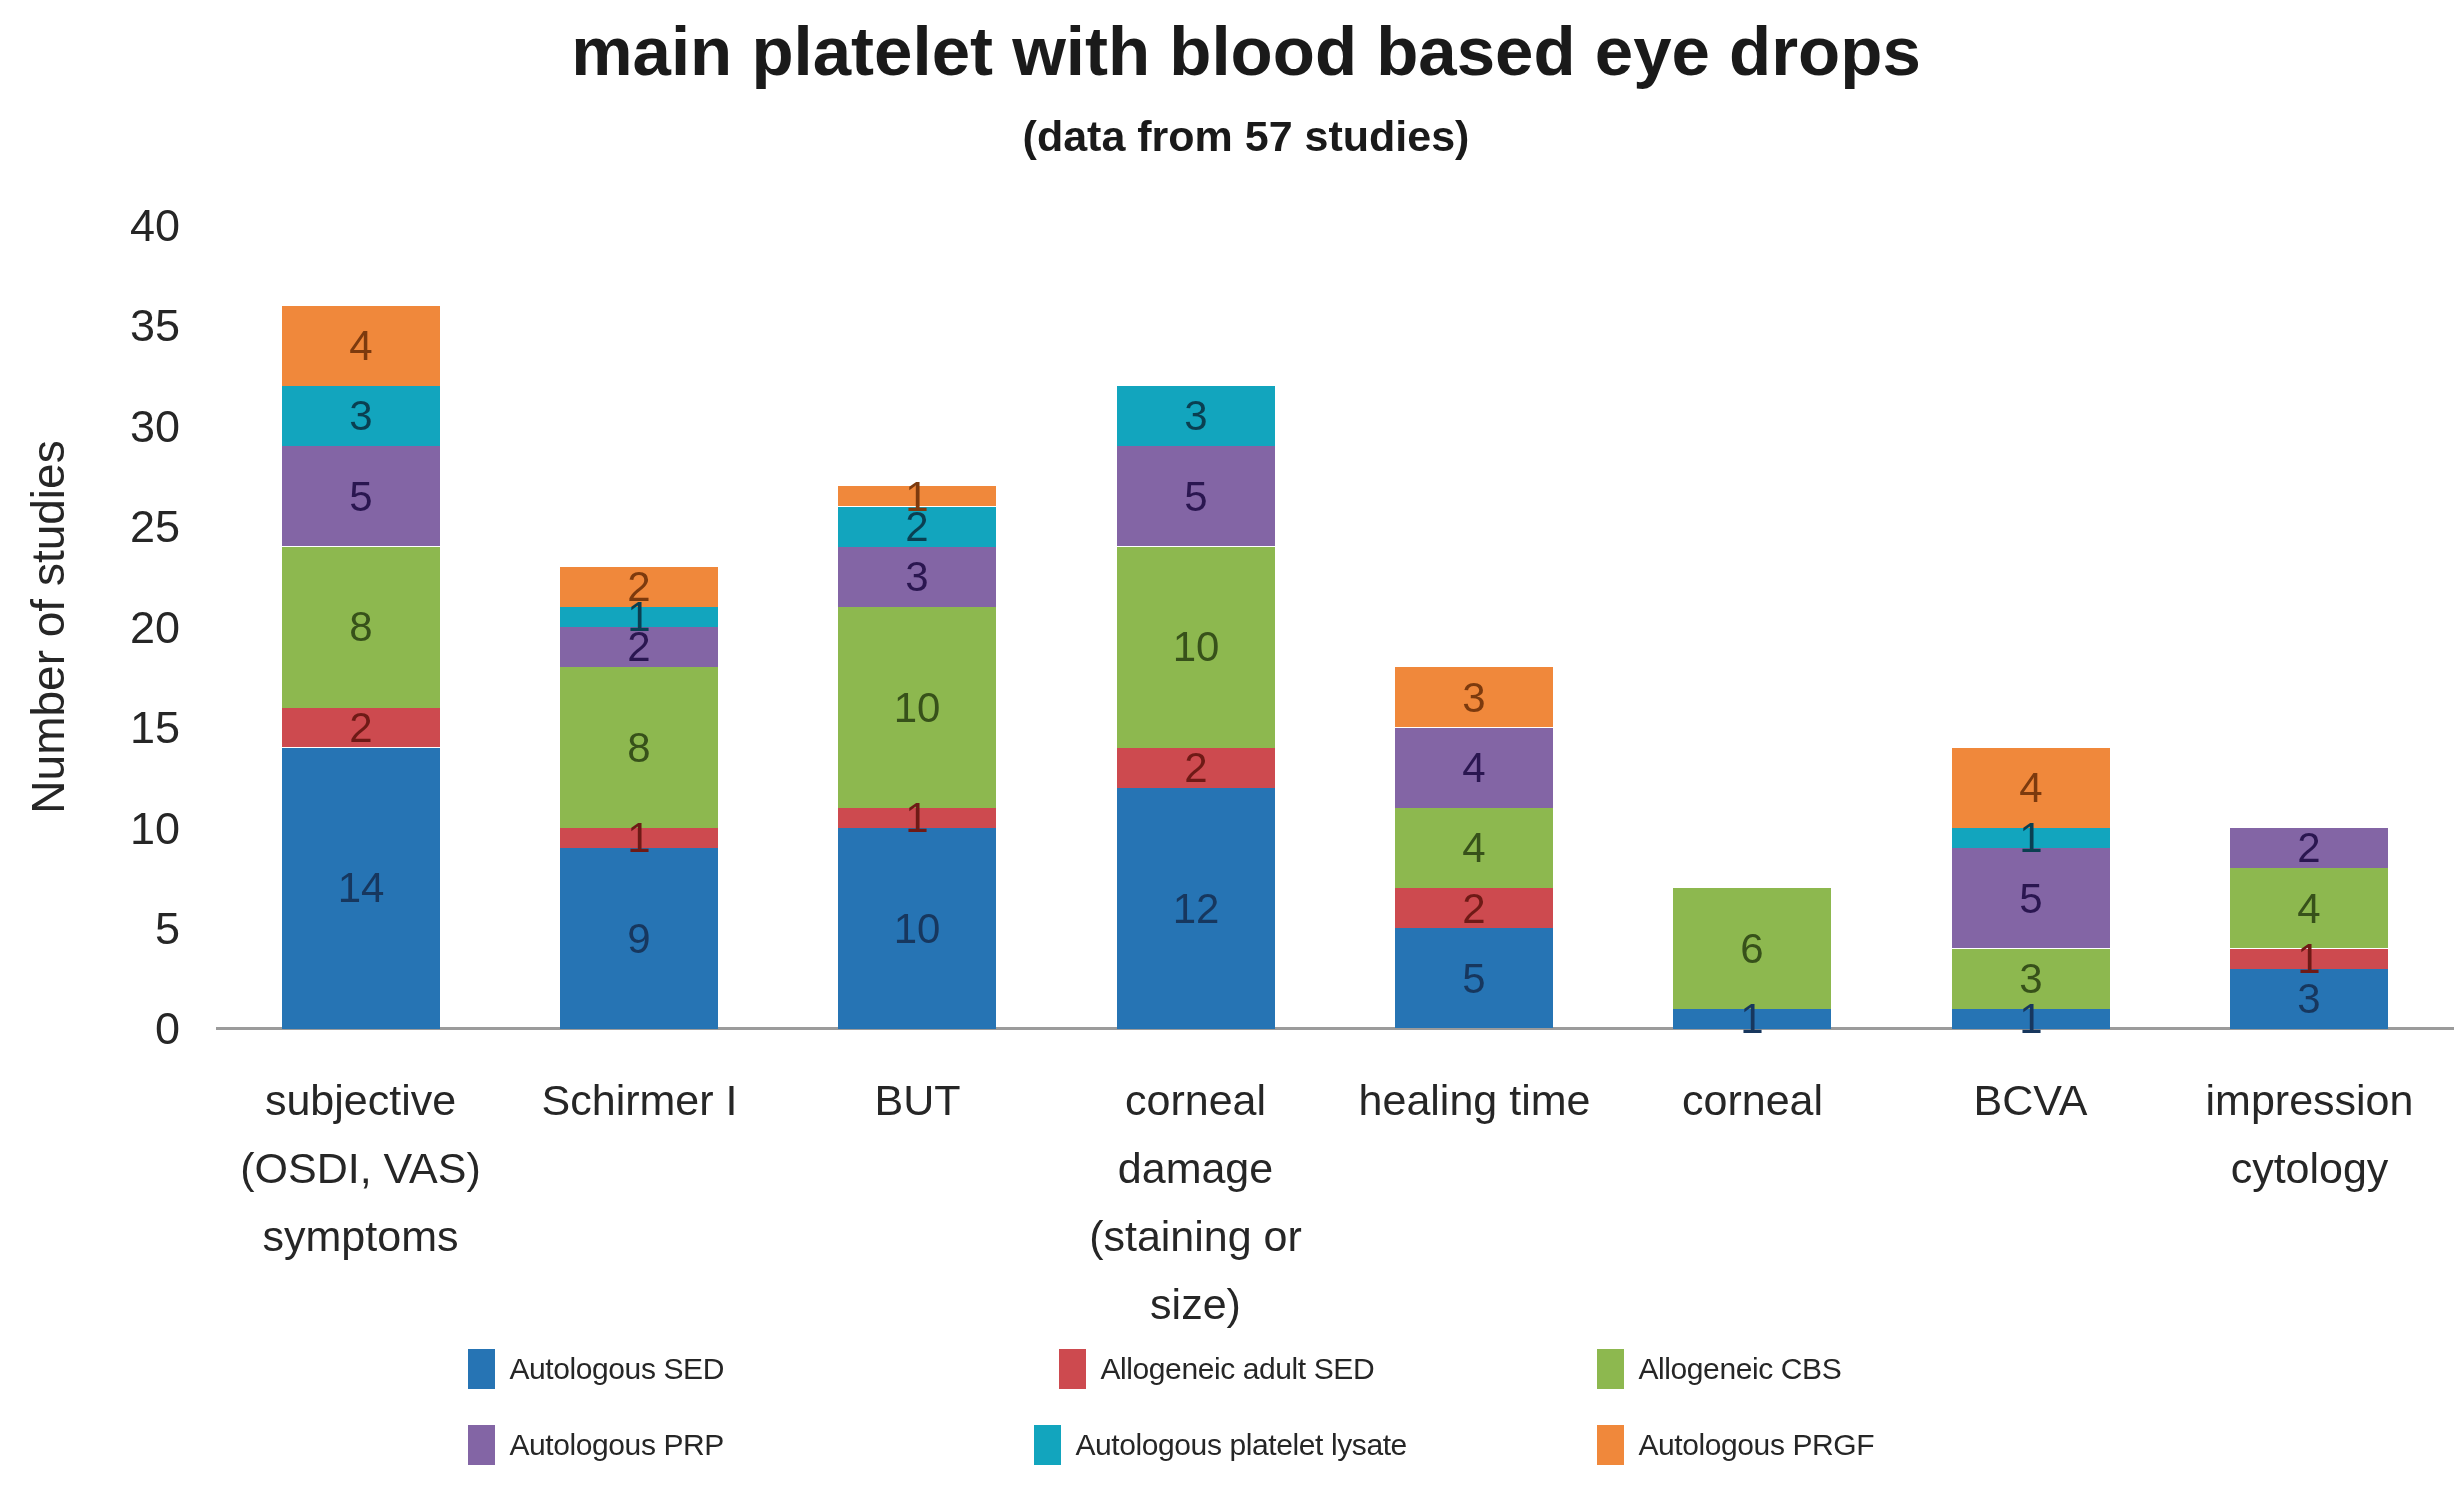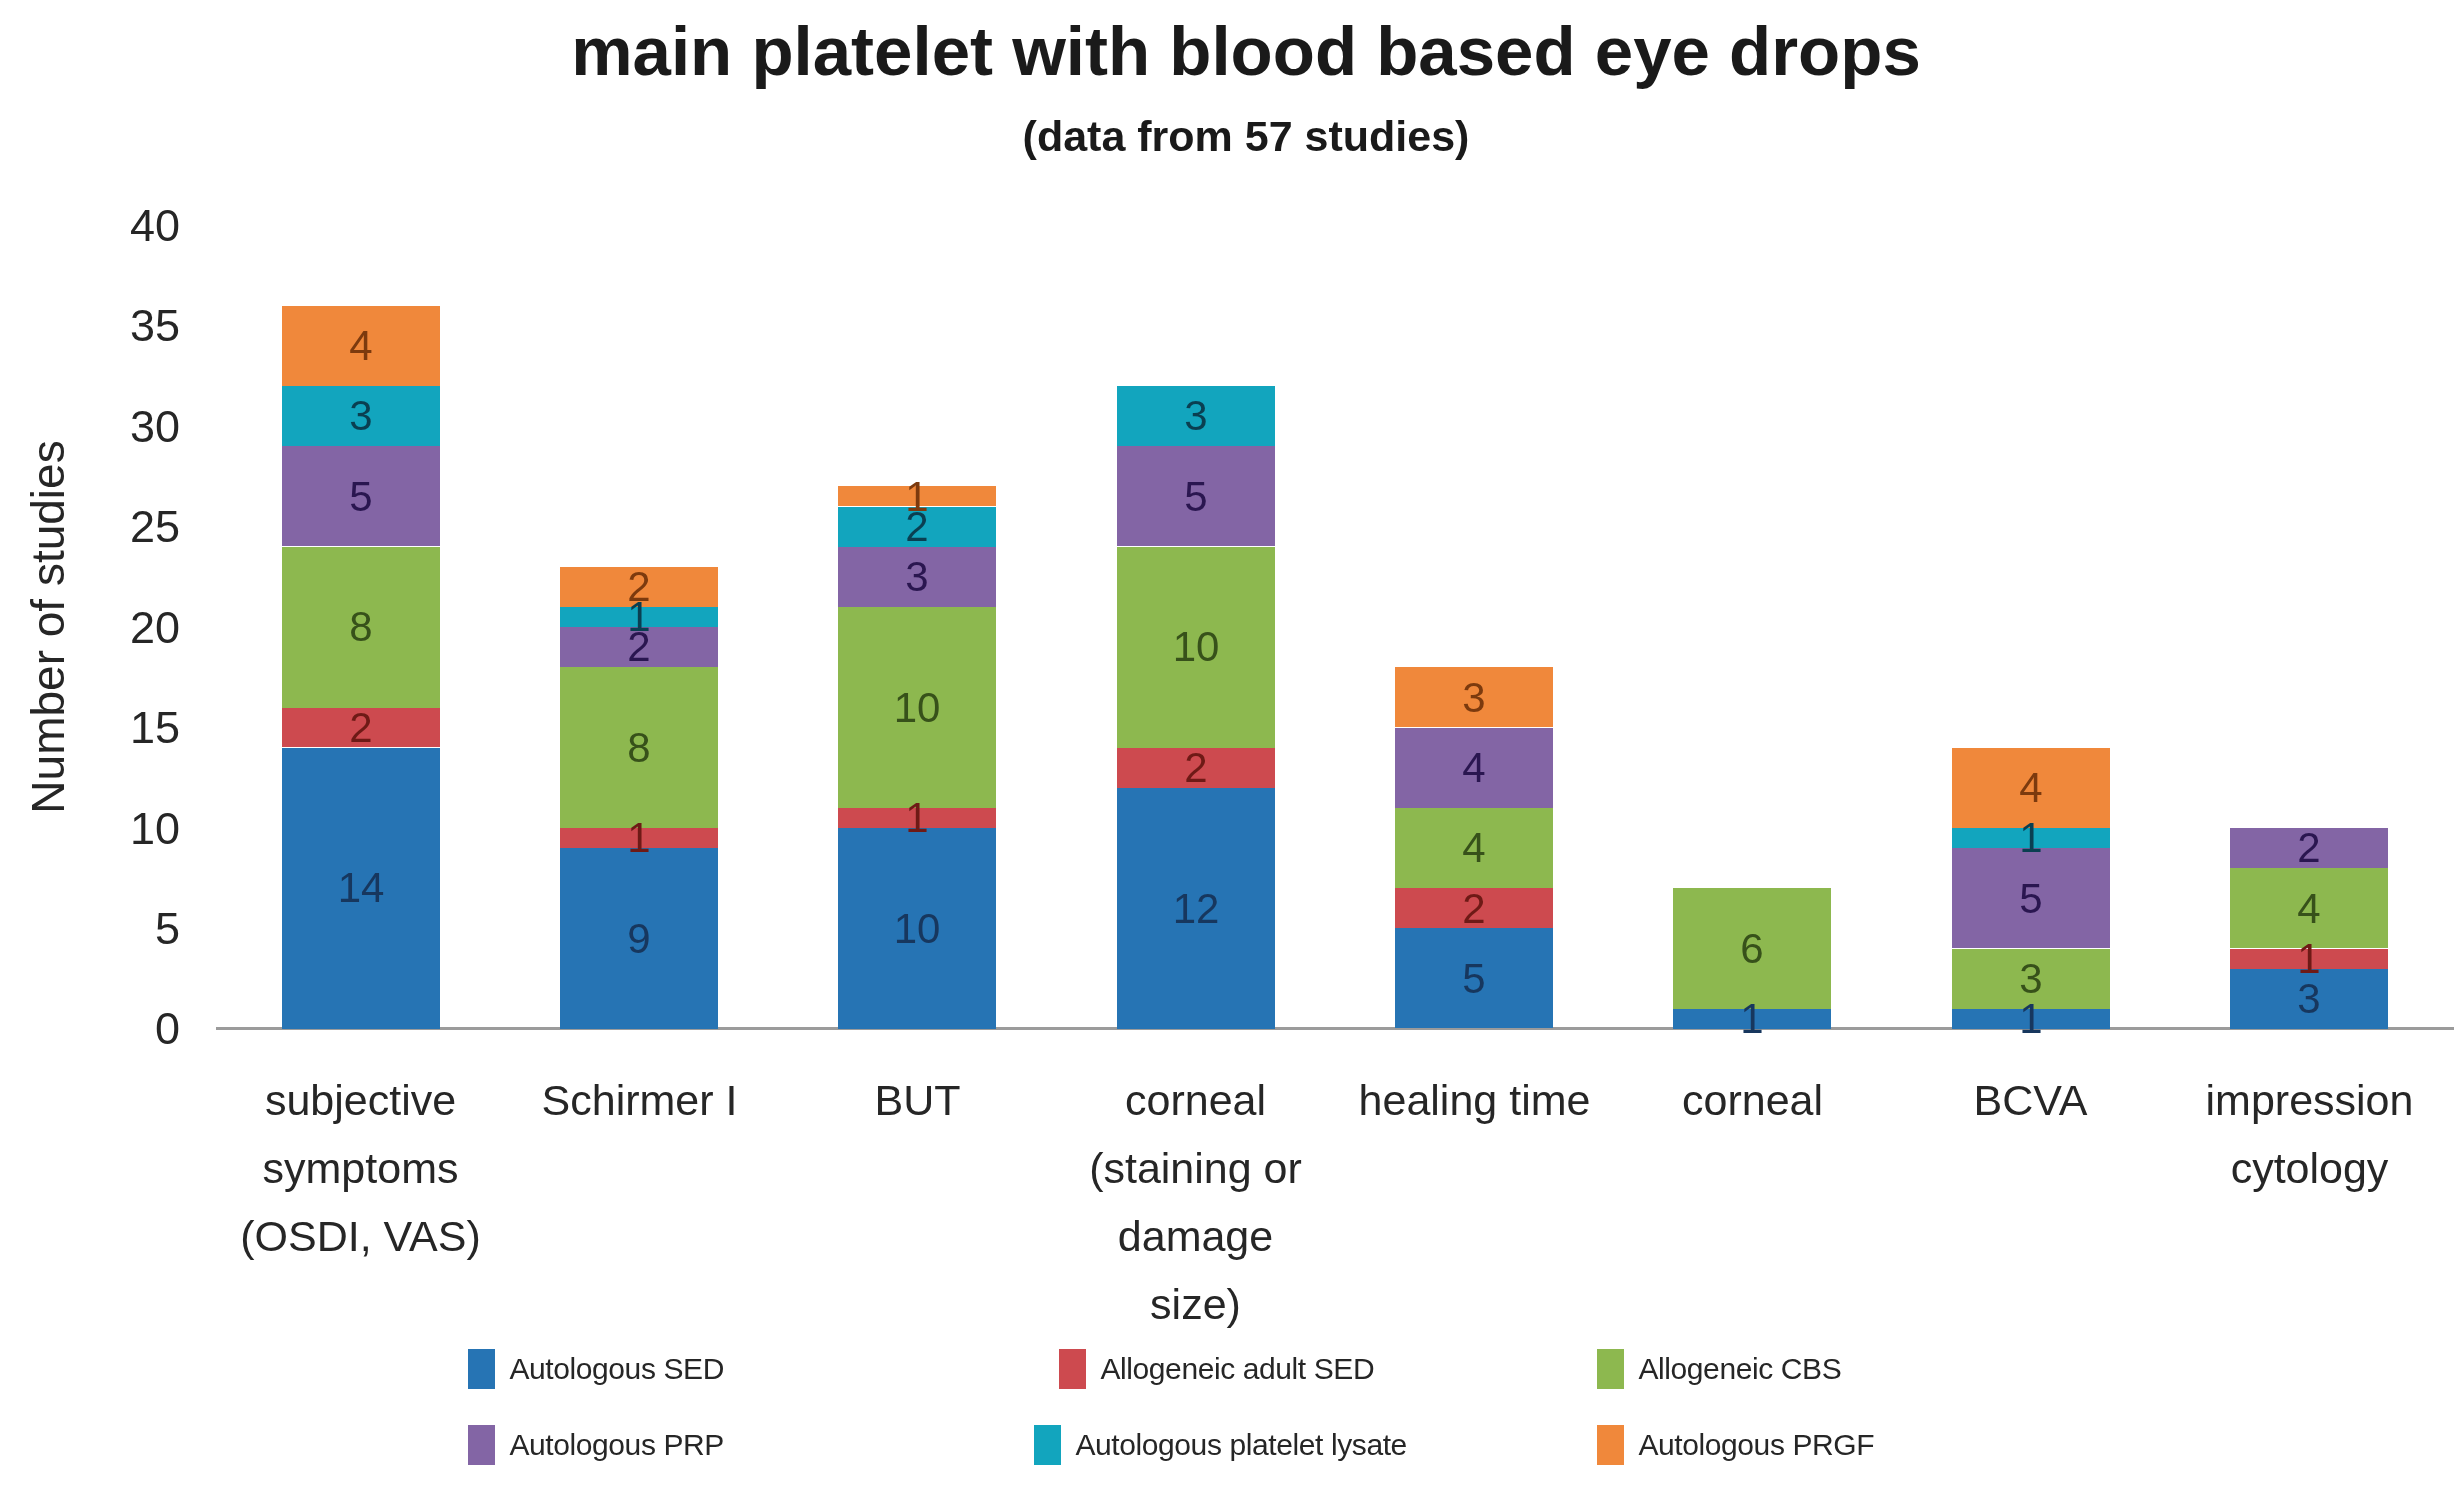"symptoms" div { order: before "(OSDI, VAS)" -> after "(OSDI, VAS)" }
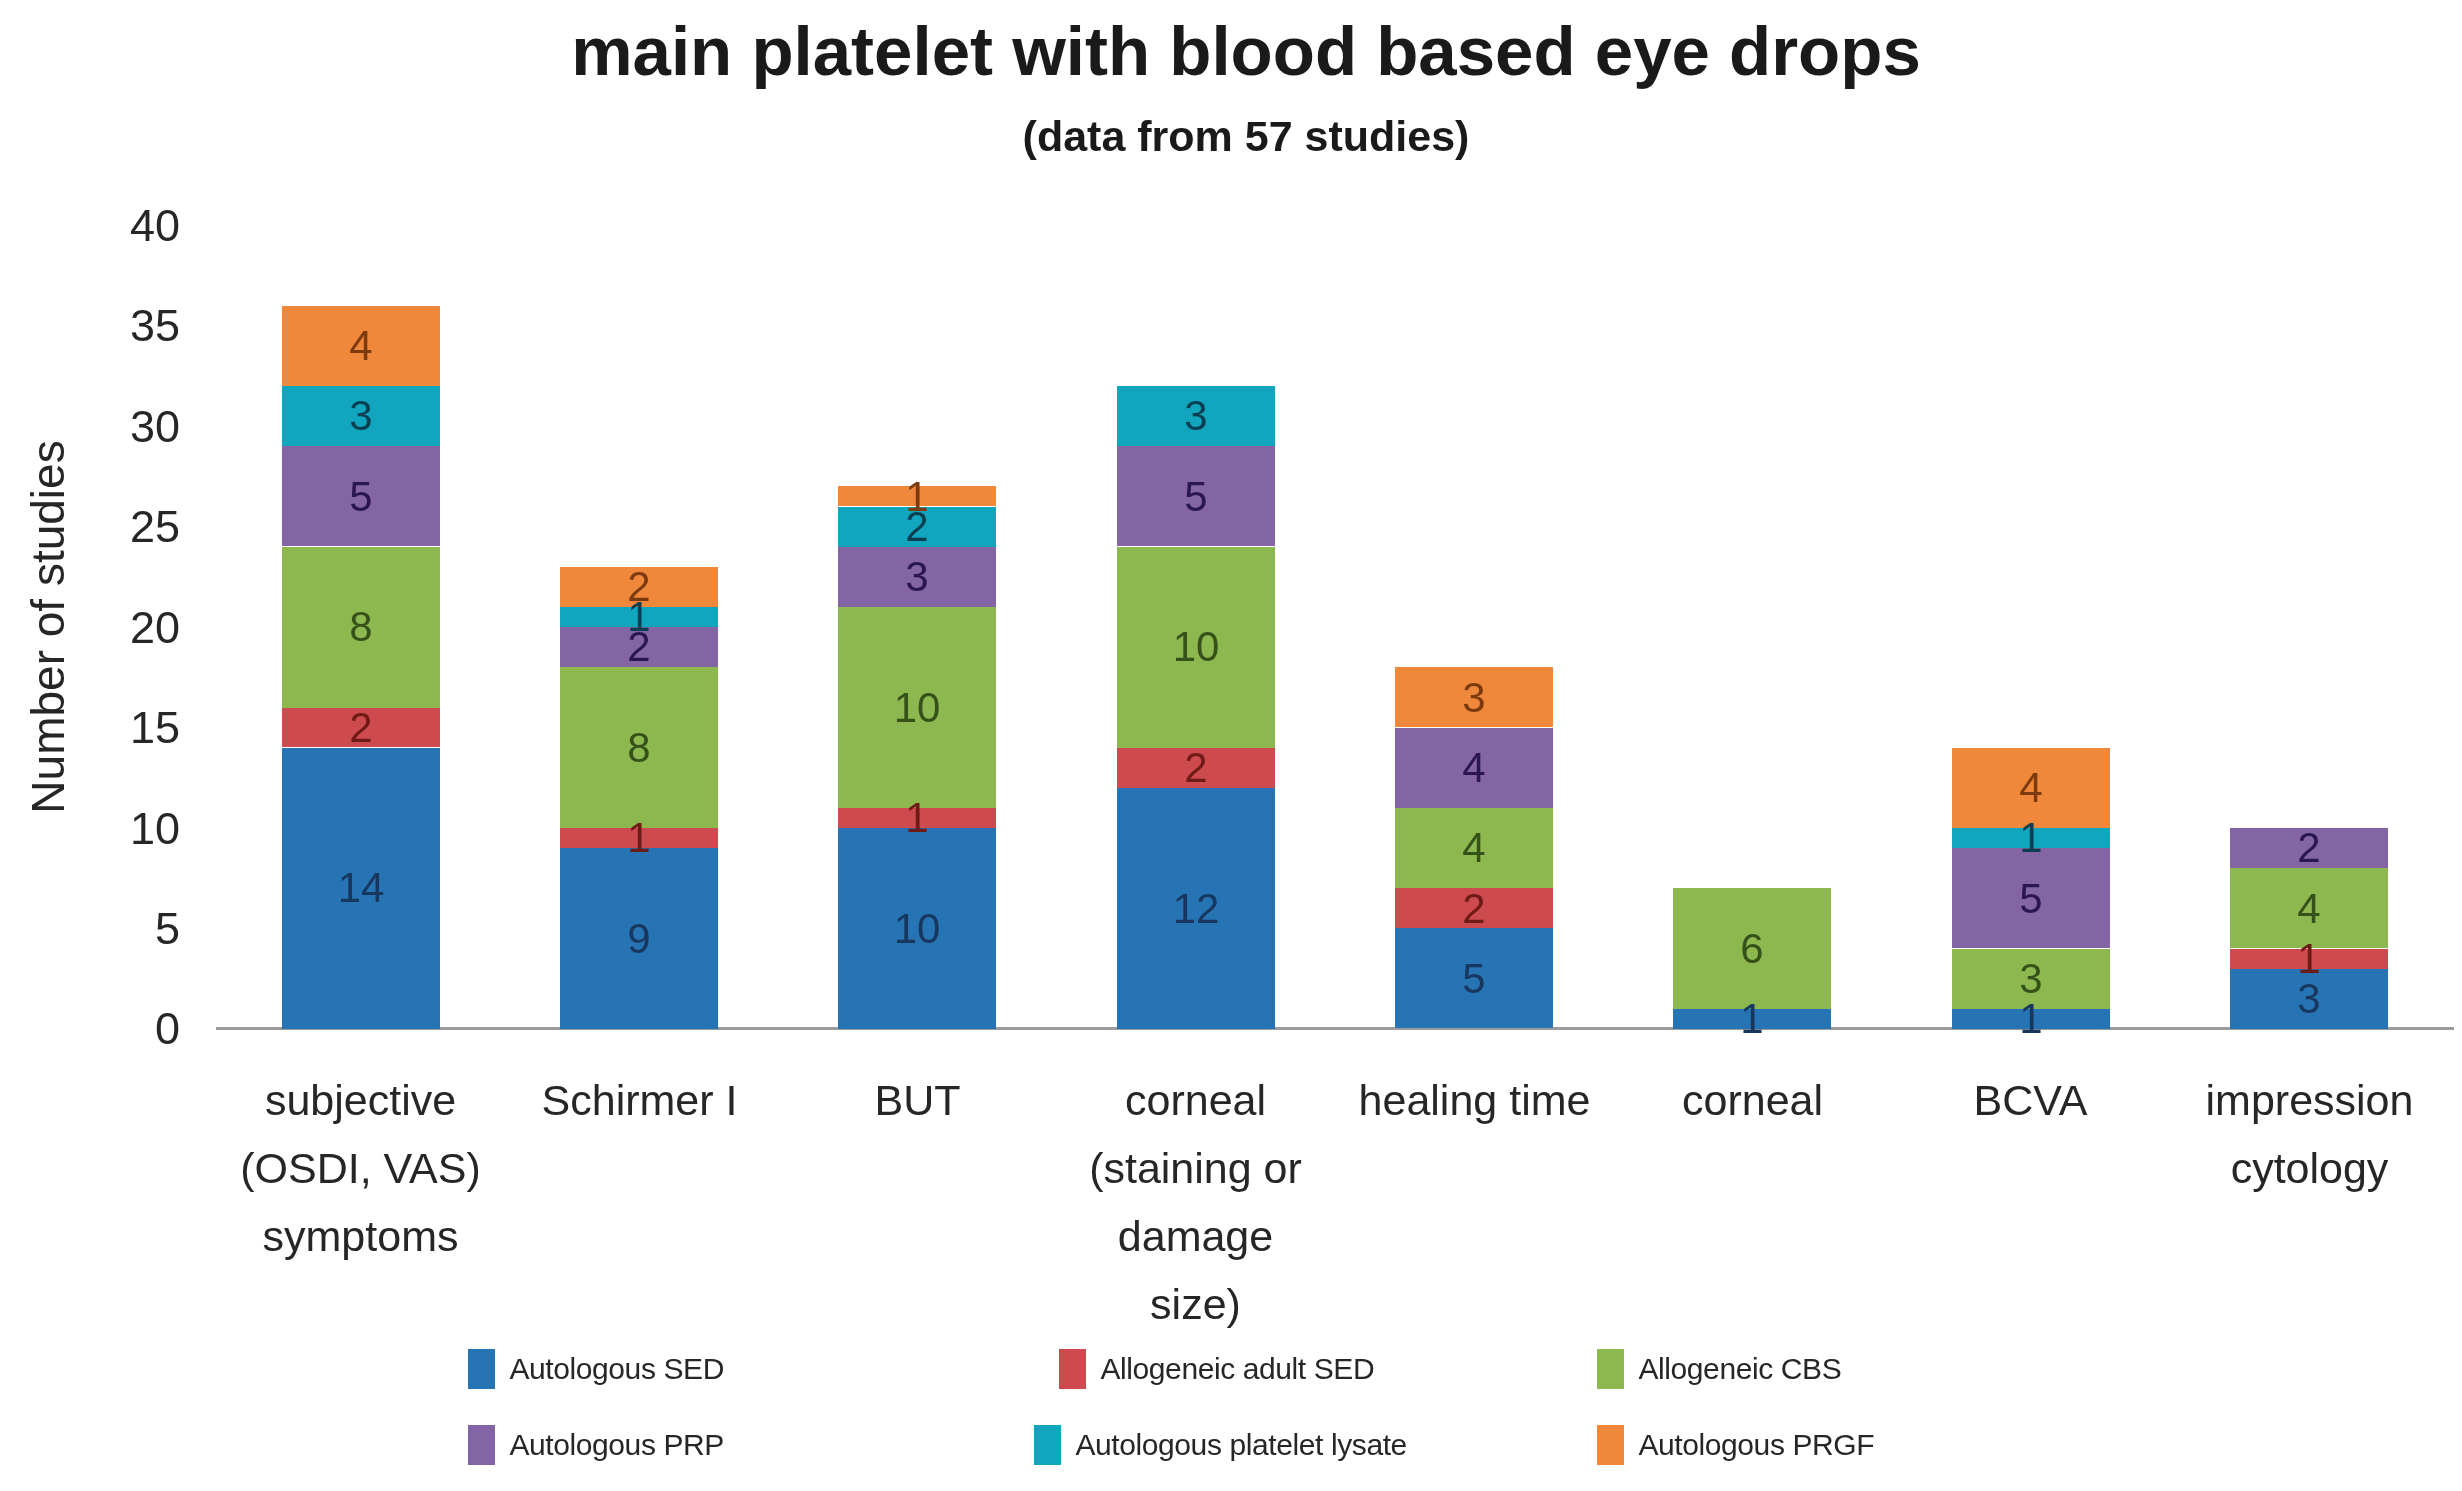"(staining or" div { order: before "damage" -> after "damage" }
